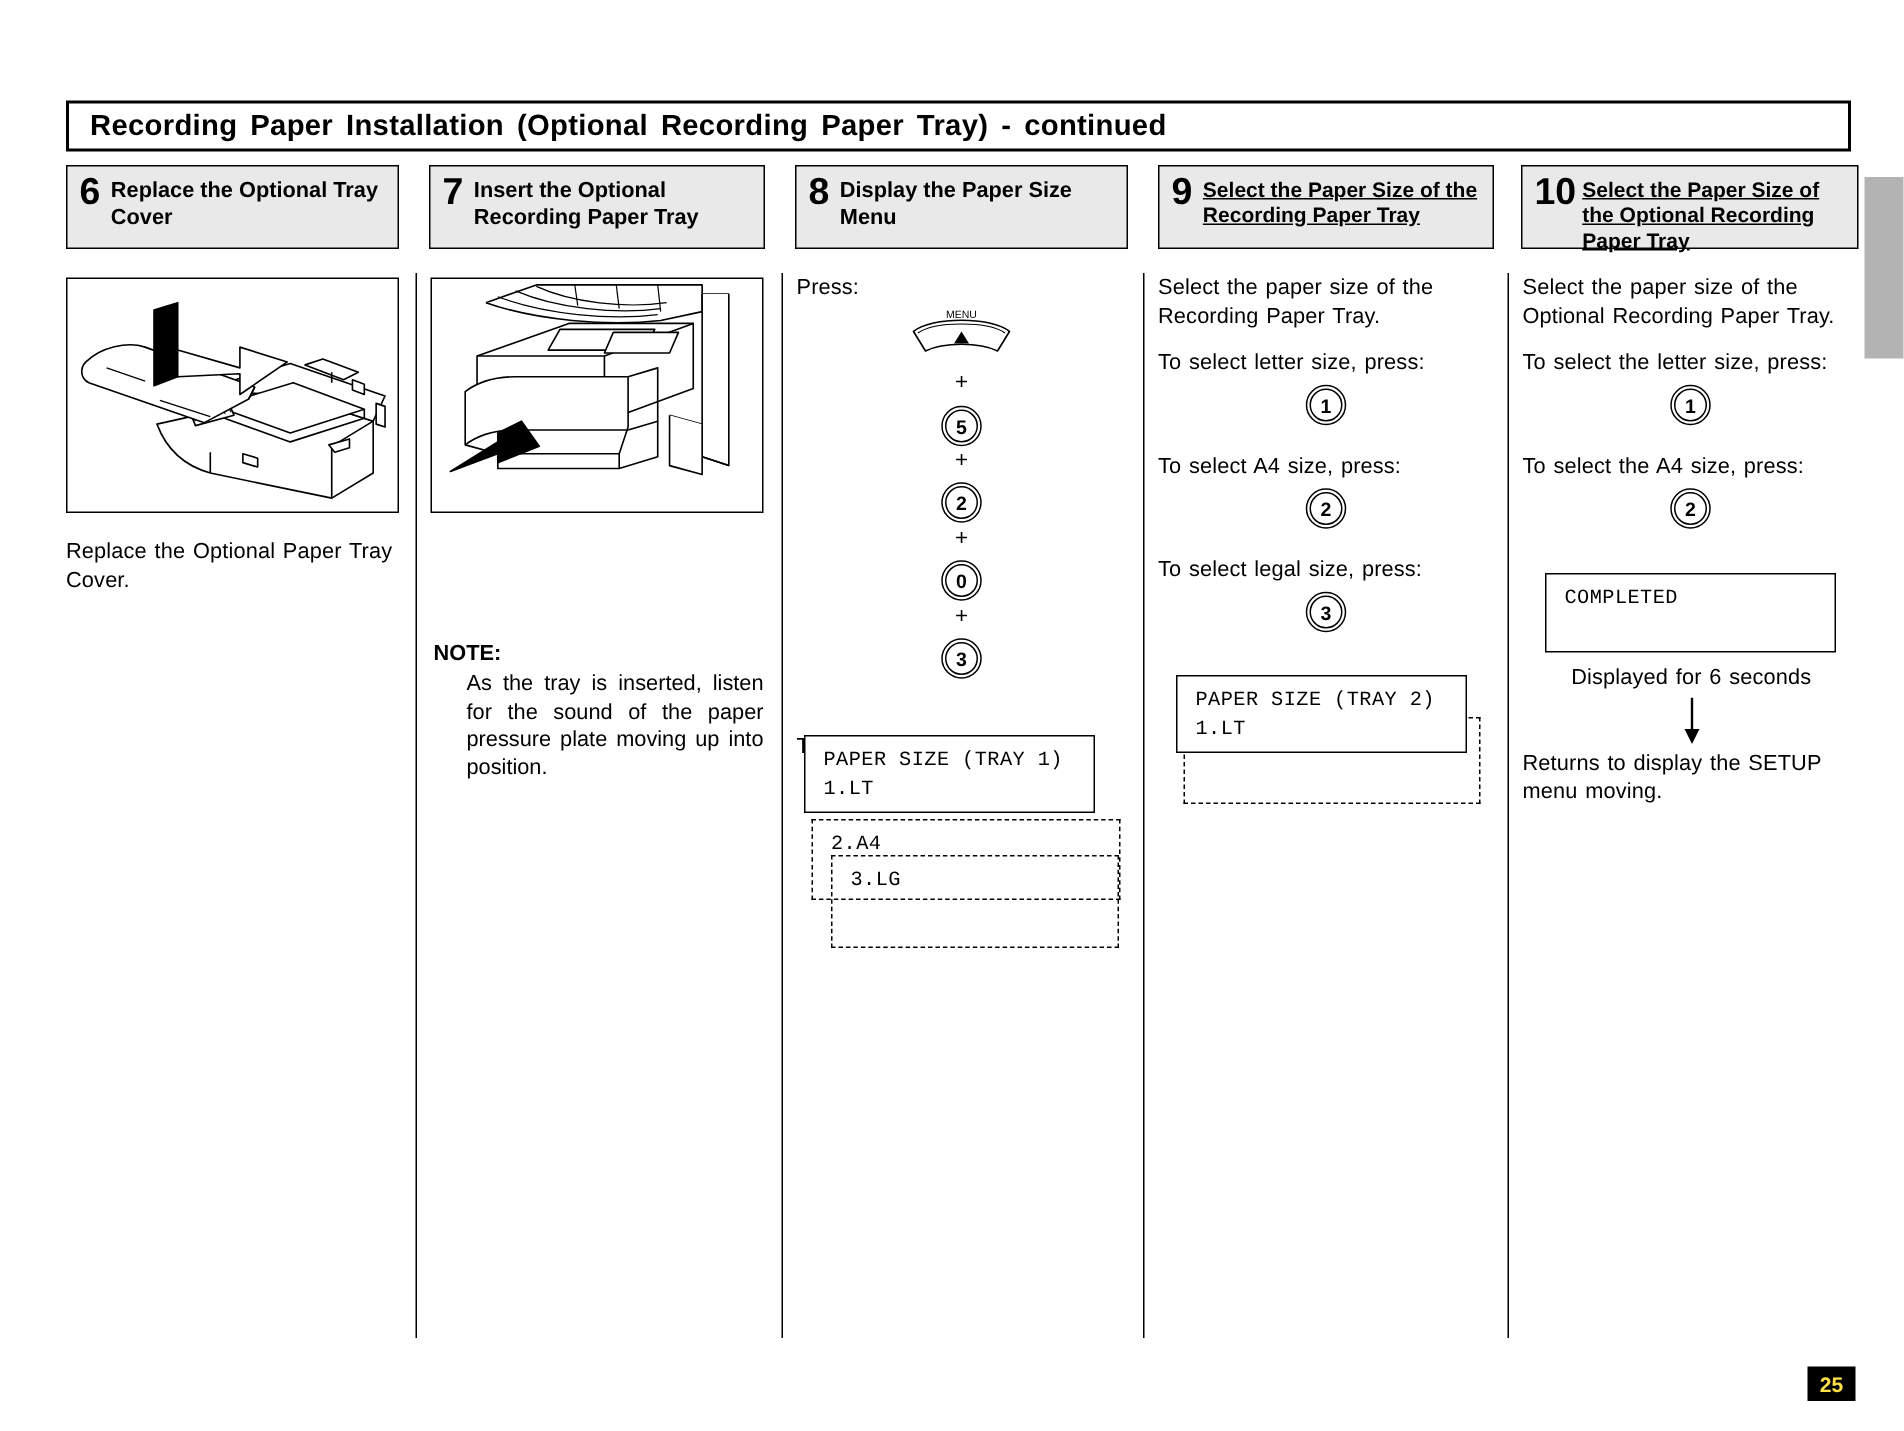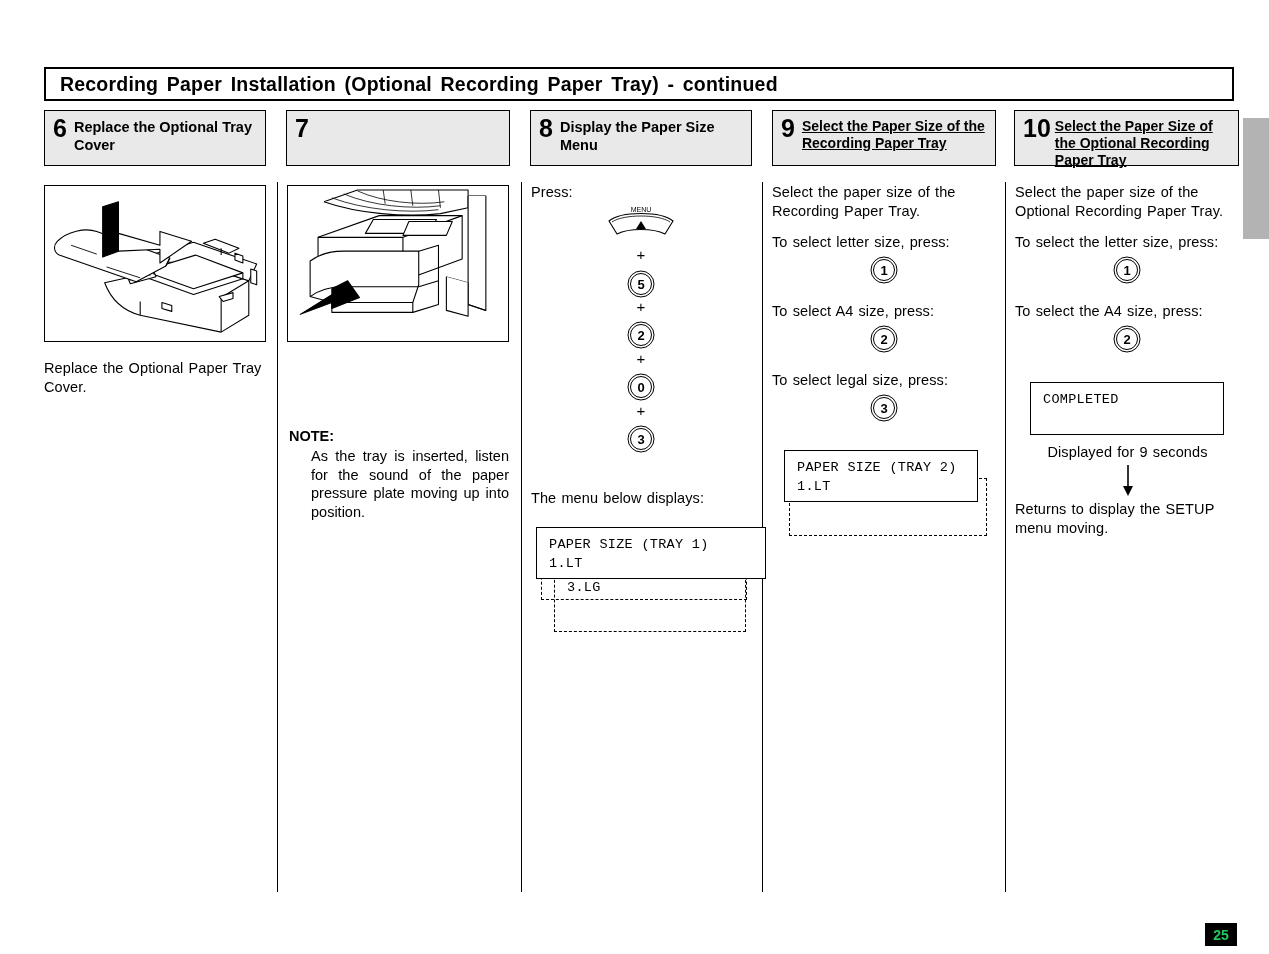"Insert the Optional Recording Paper" div.step-title { html: none -> <div>Insert the Optional Recording Paper Tray</div> }
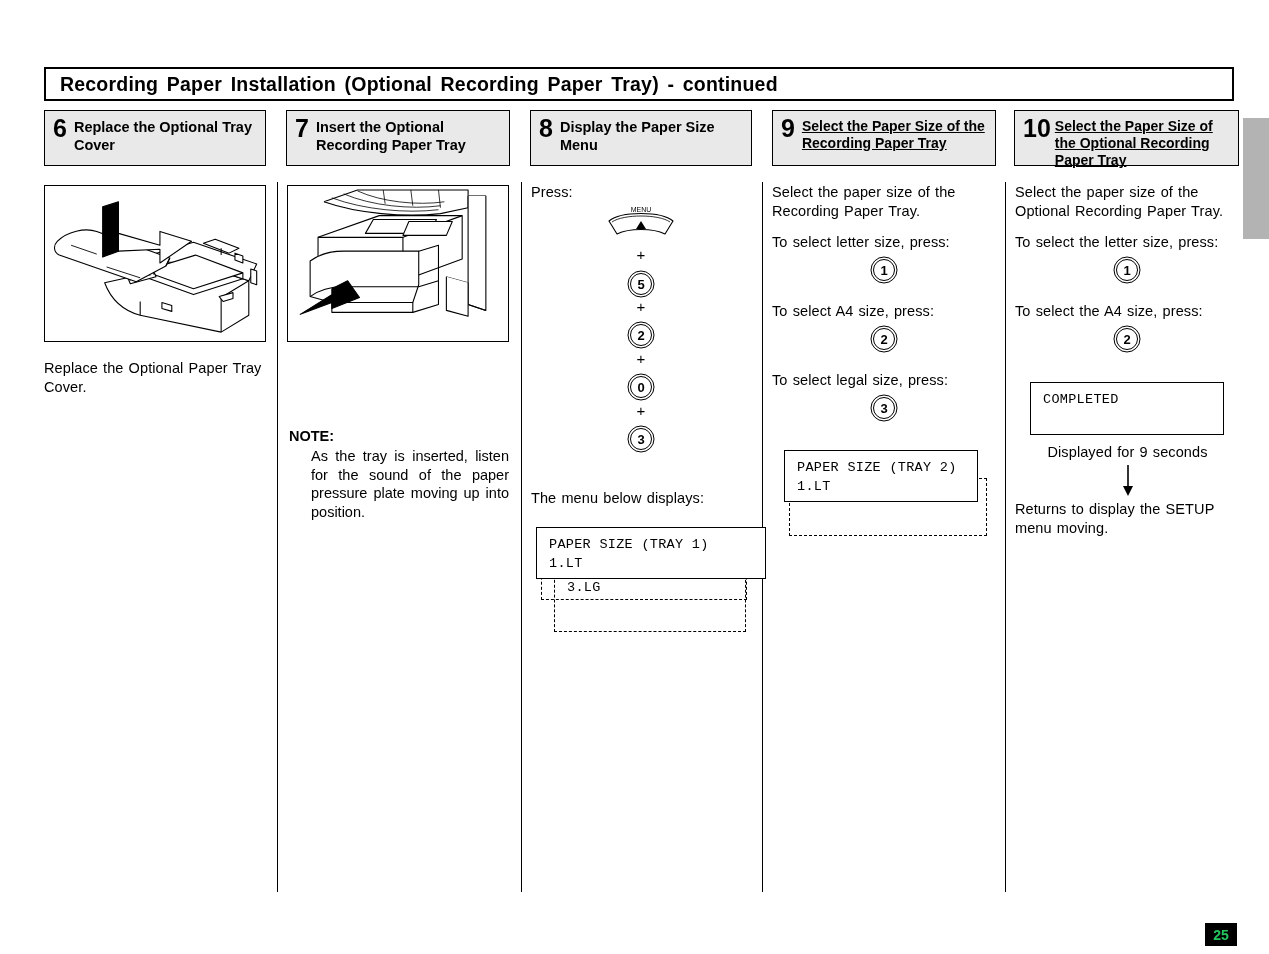"Displayed for 9 seconds" div.body-text { text: 9 -> 6 }
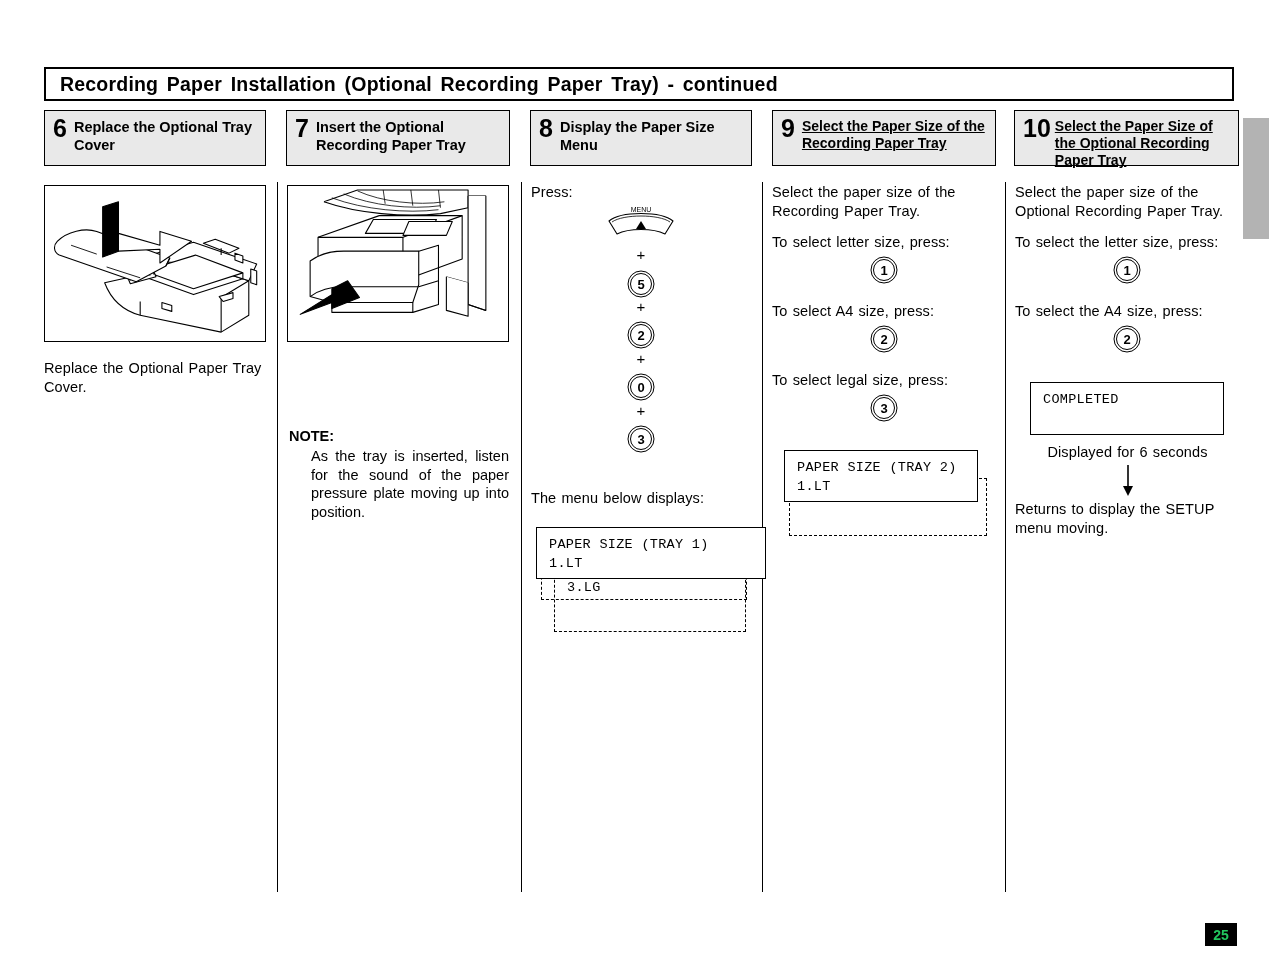"PAPER SIZE (TRAY 1)" div.lcd { top: 527px -> 490px; width: 230px -> 194px }
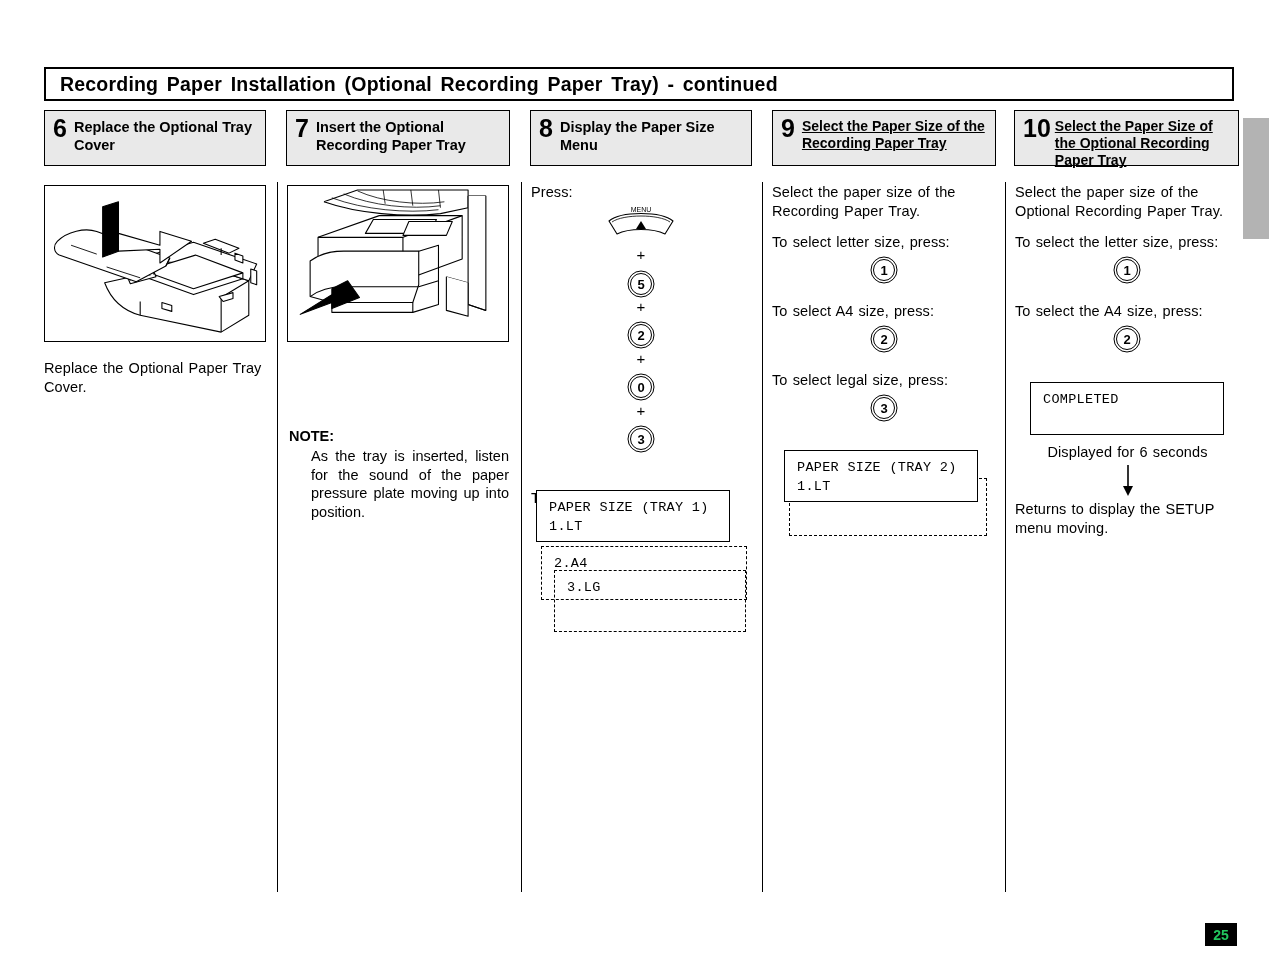"25" .pagenum { color: #22c55e -> #fde047; margin-top: 12px -> none }
